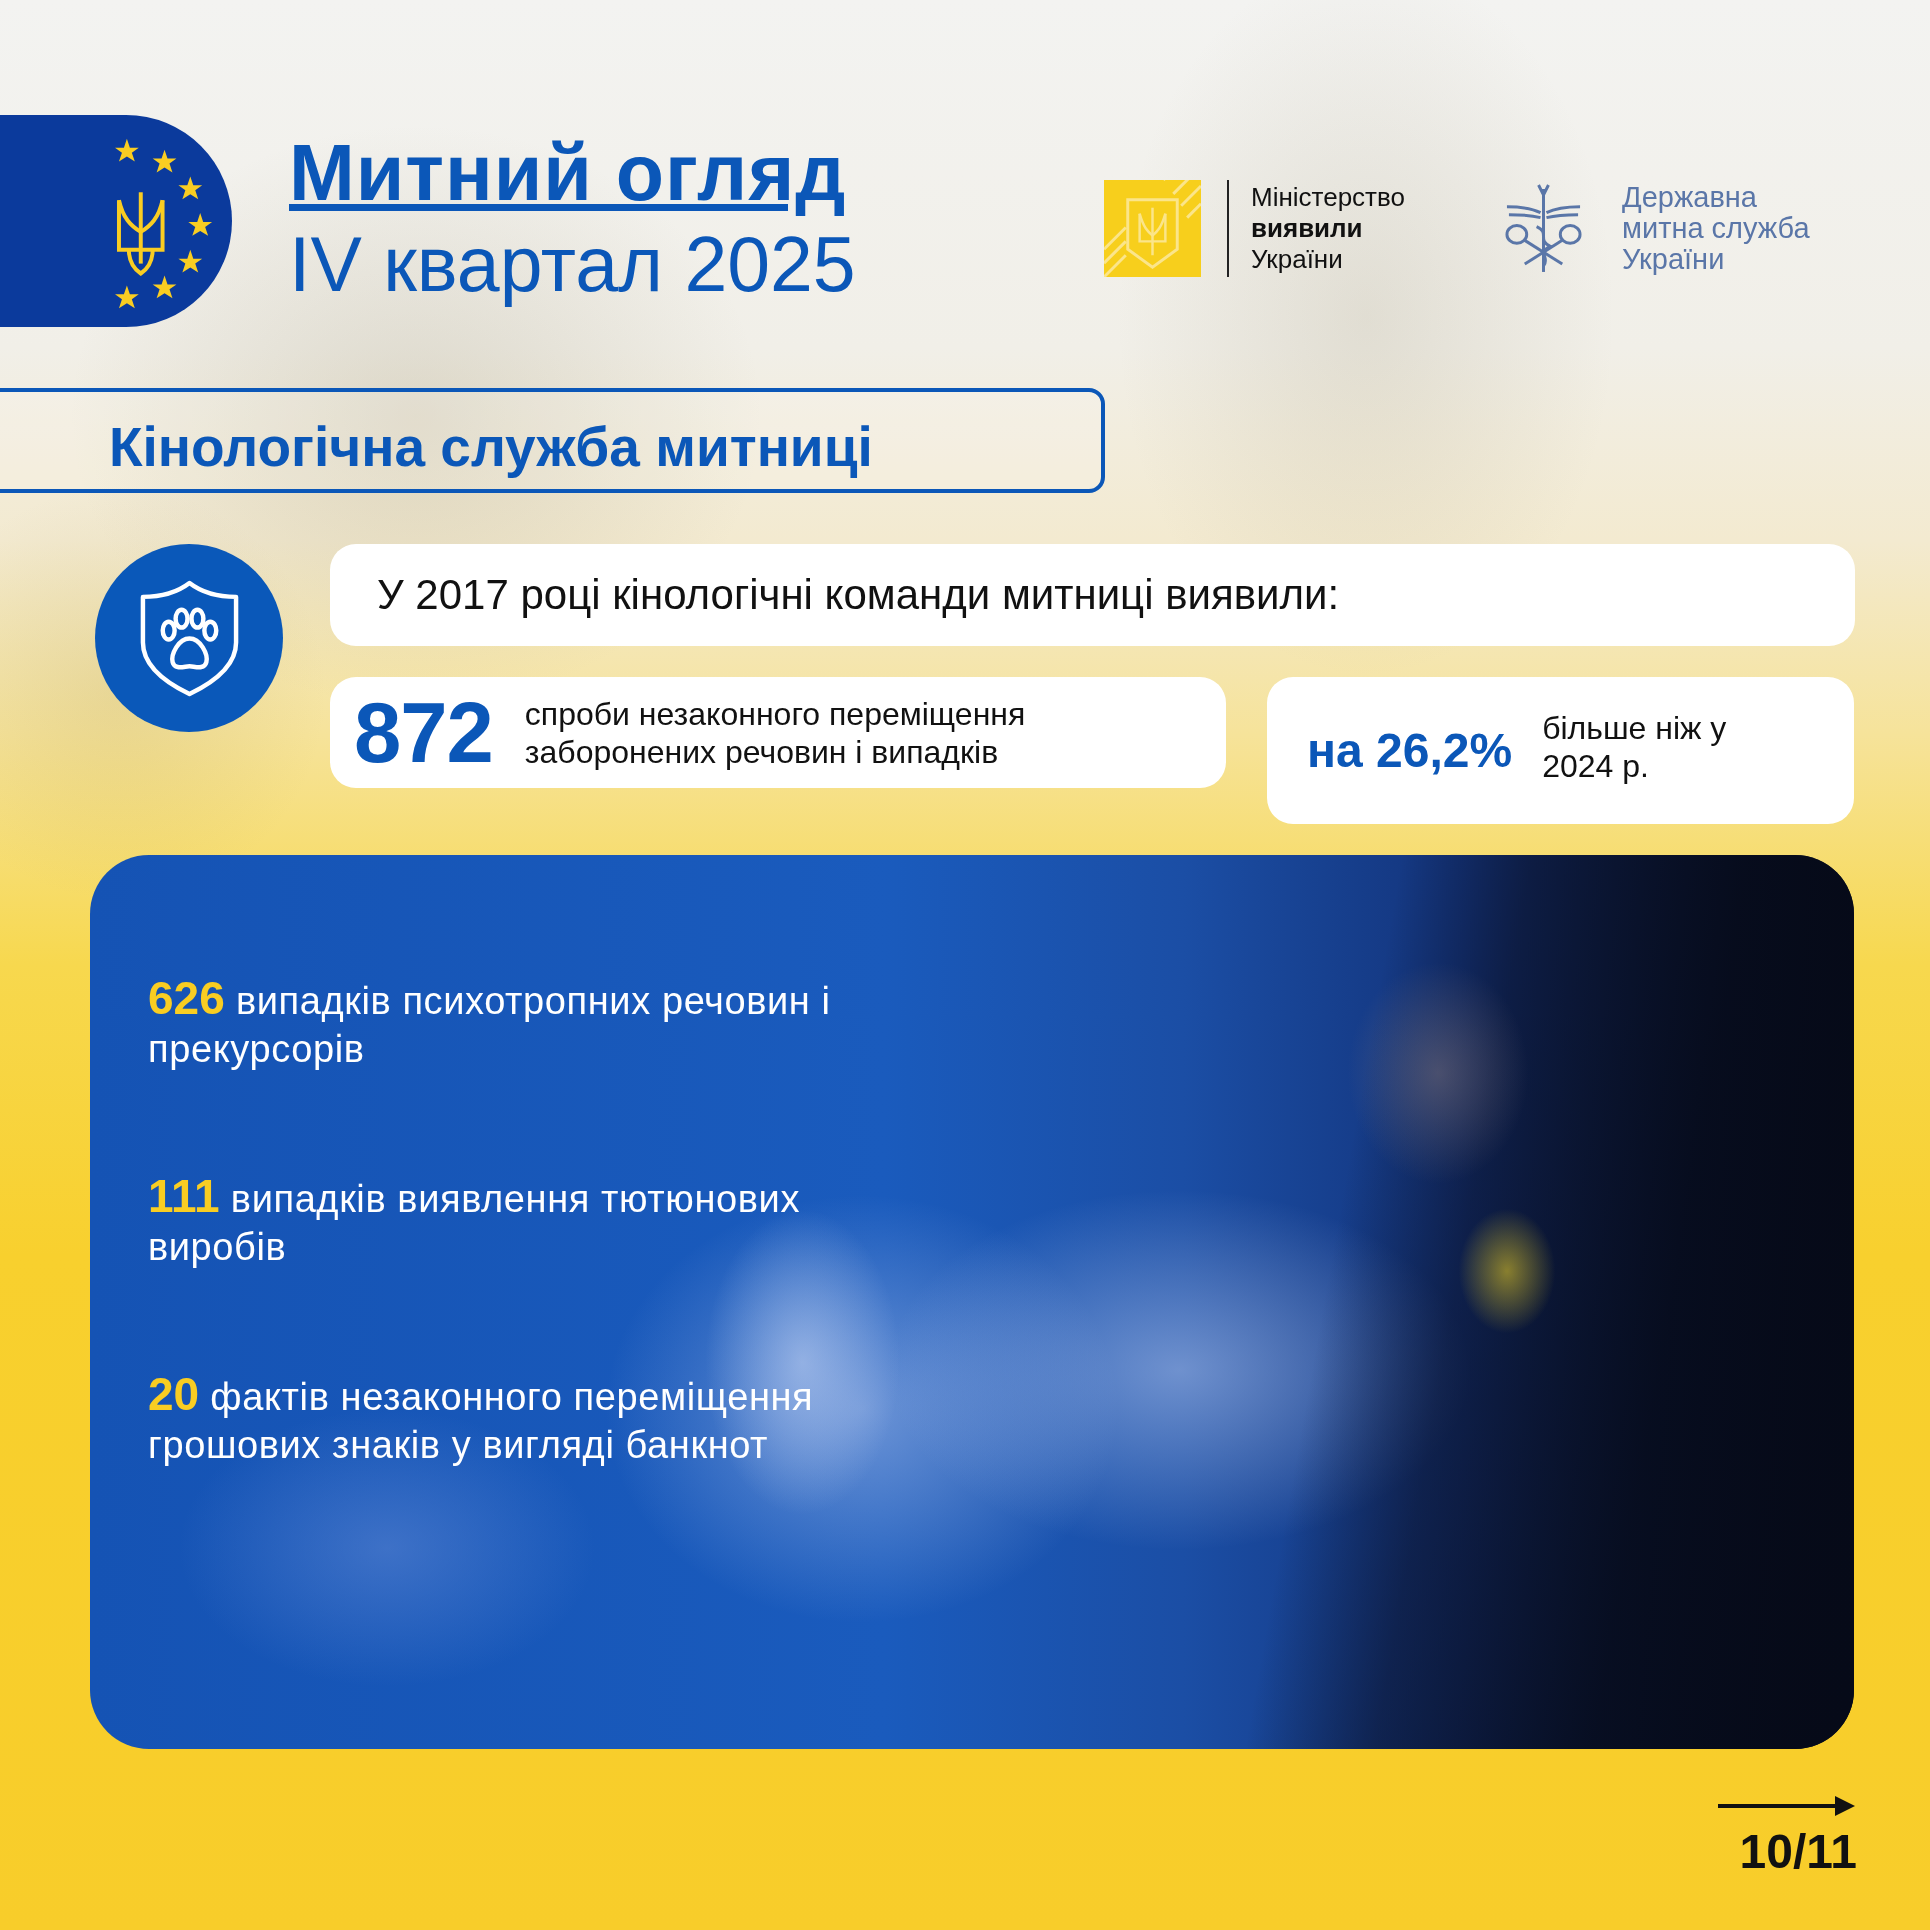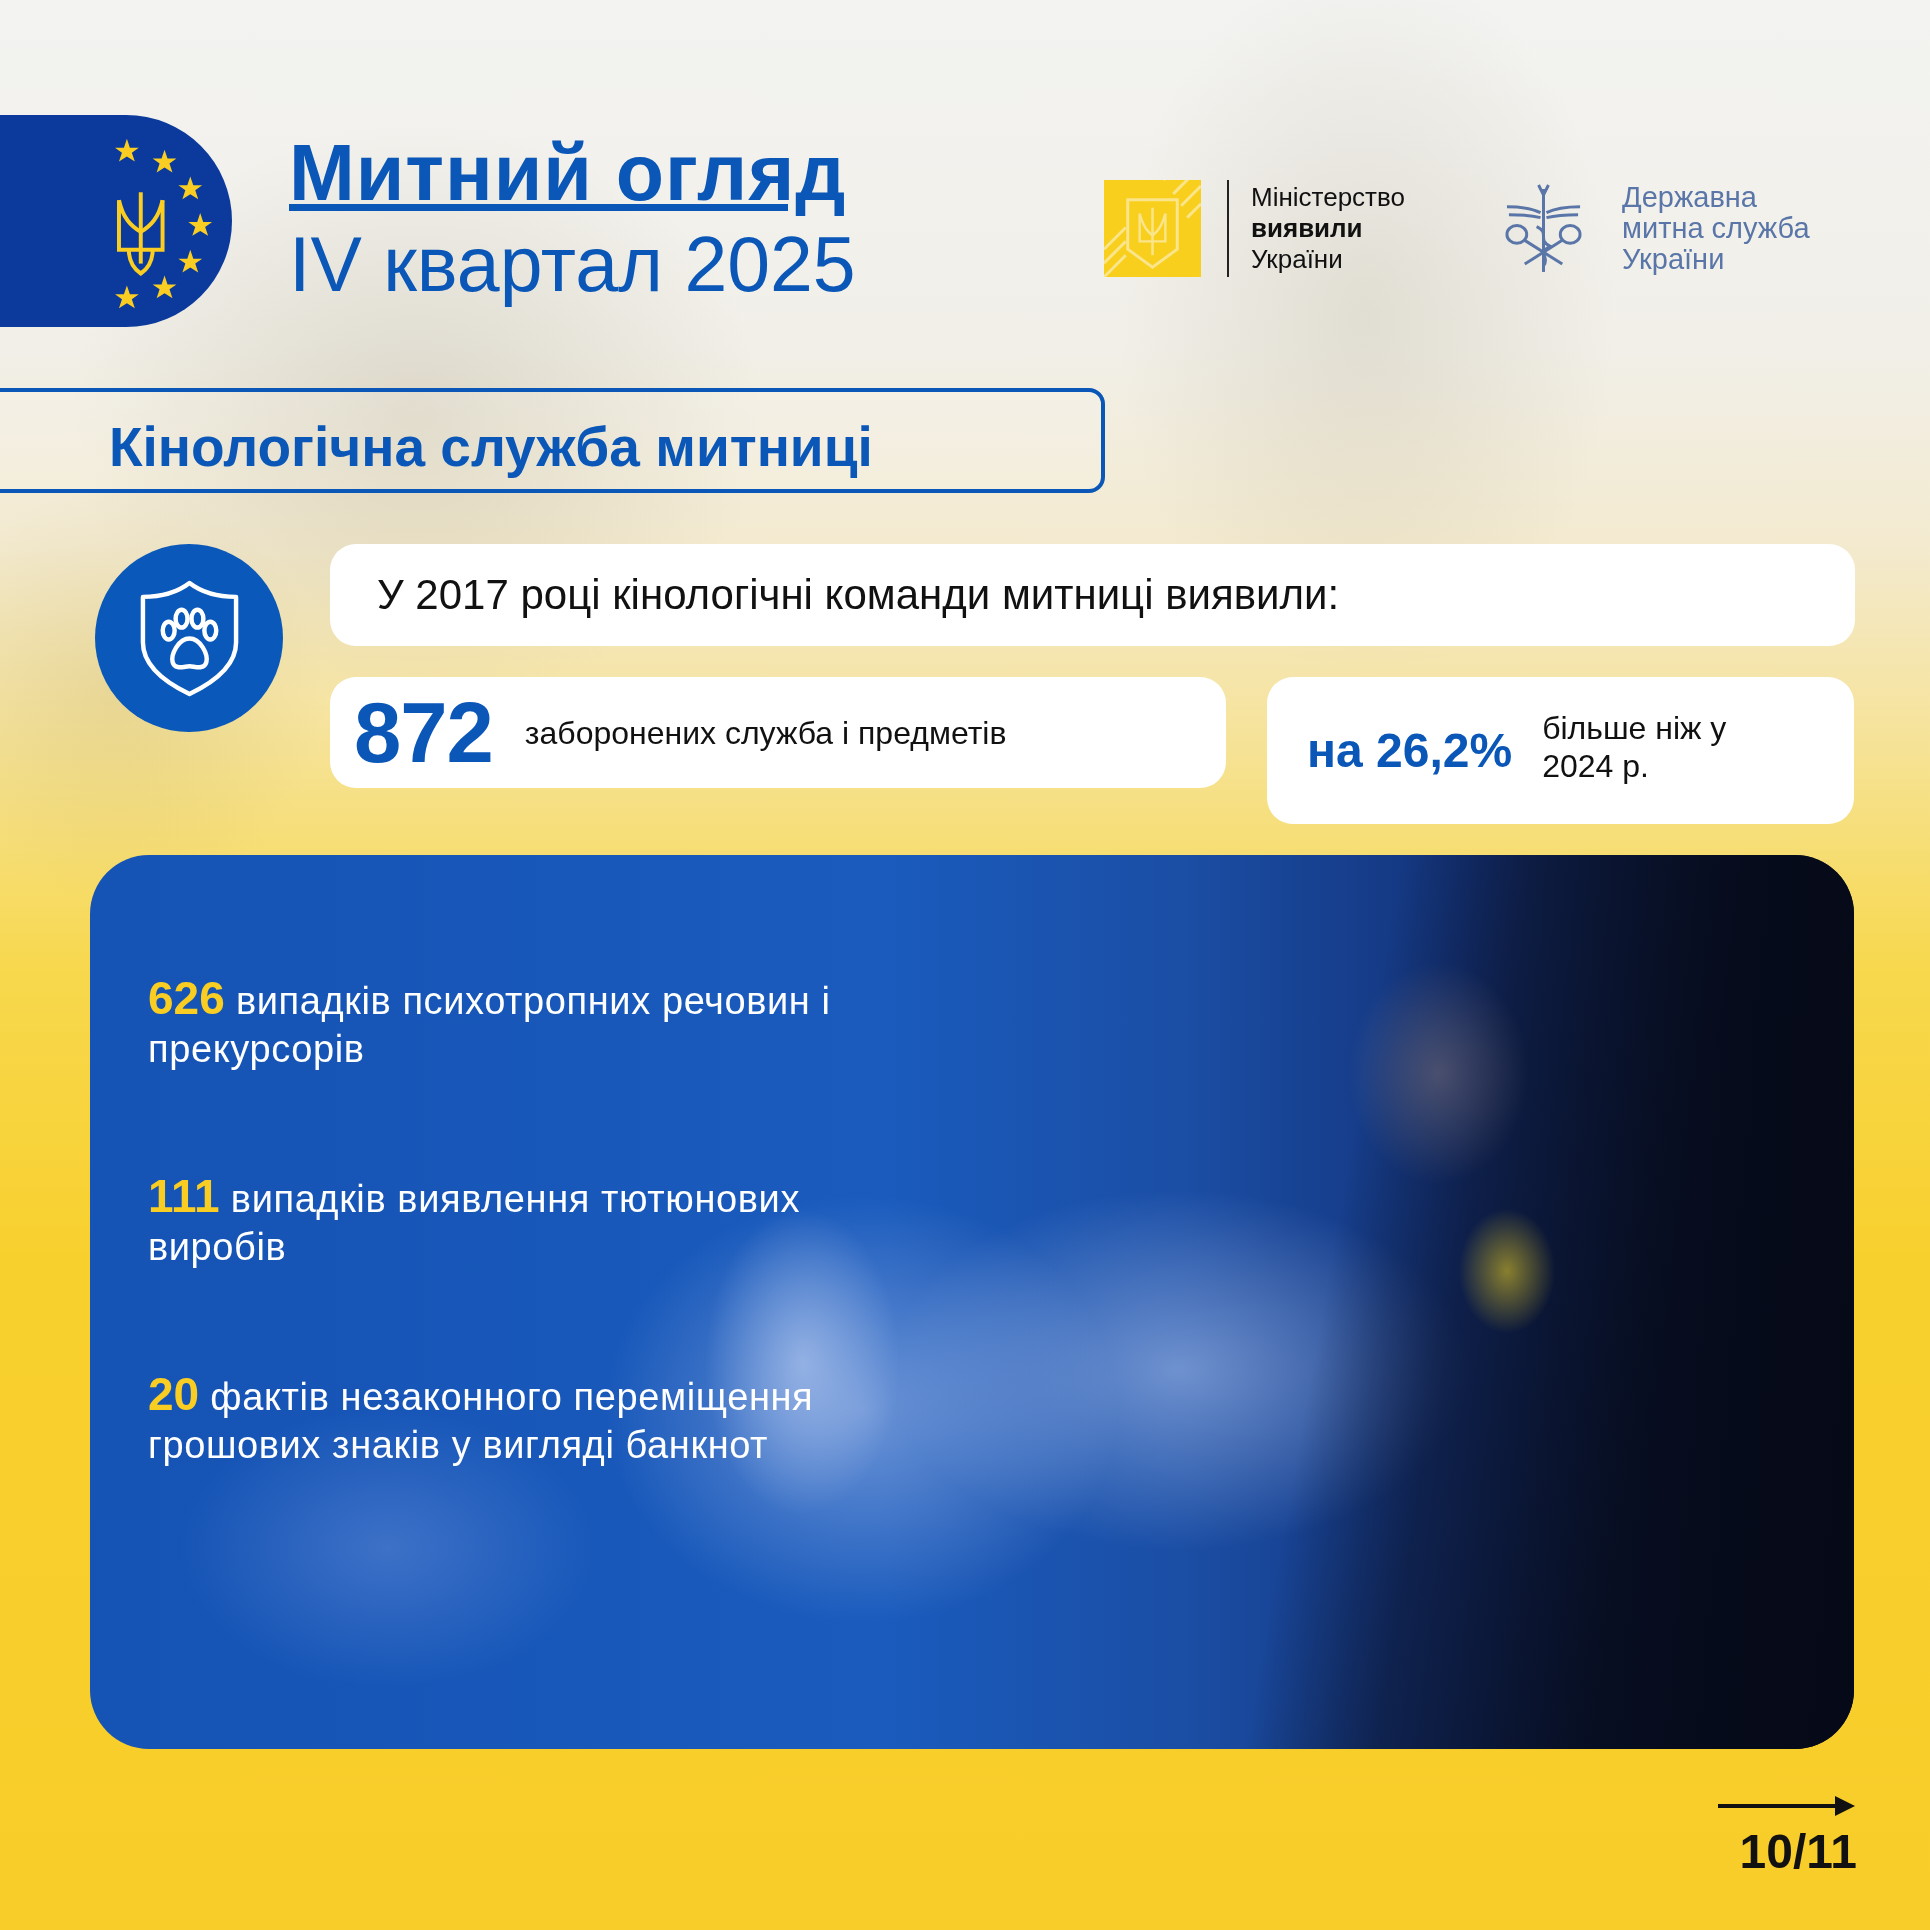"спроби незаконного переміщення" span { html: none -> <span>спроби незаконного переміщення</span> }
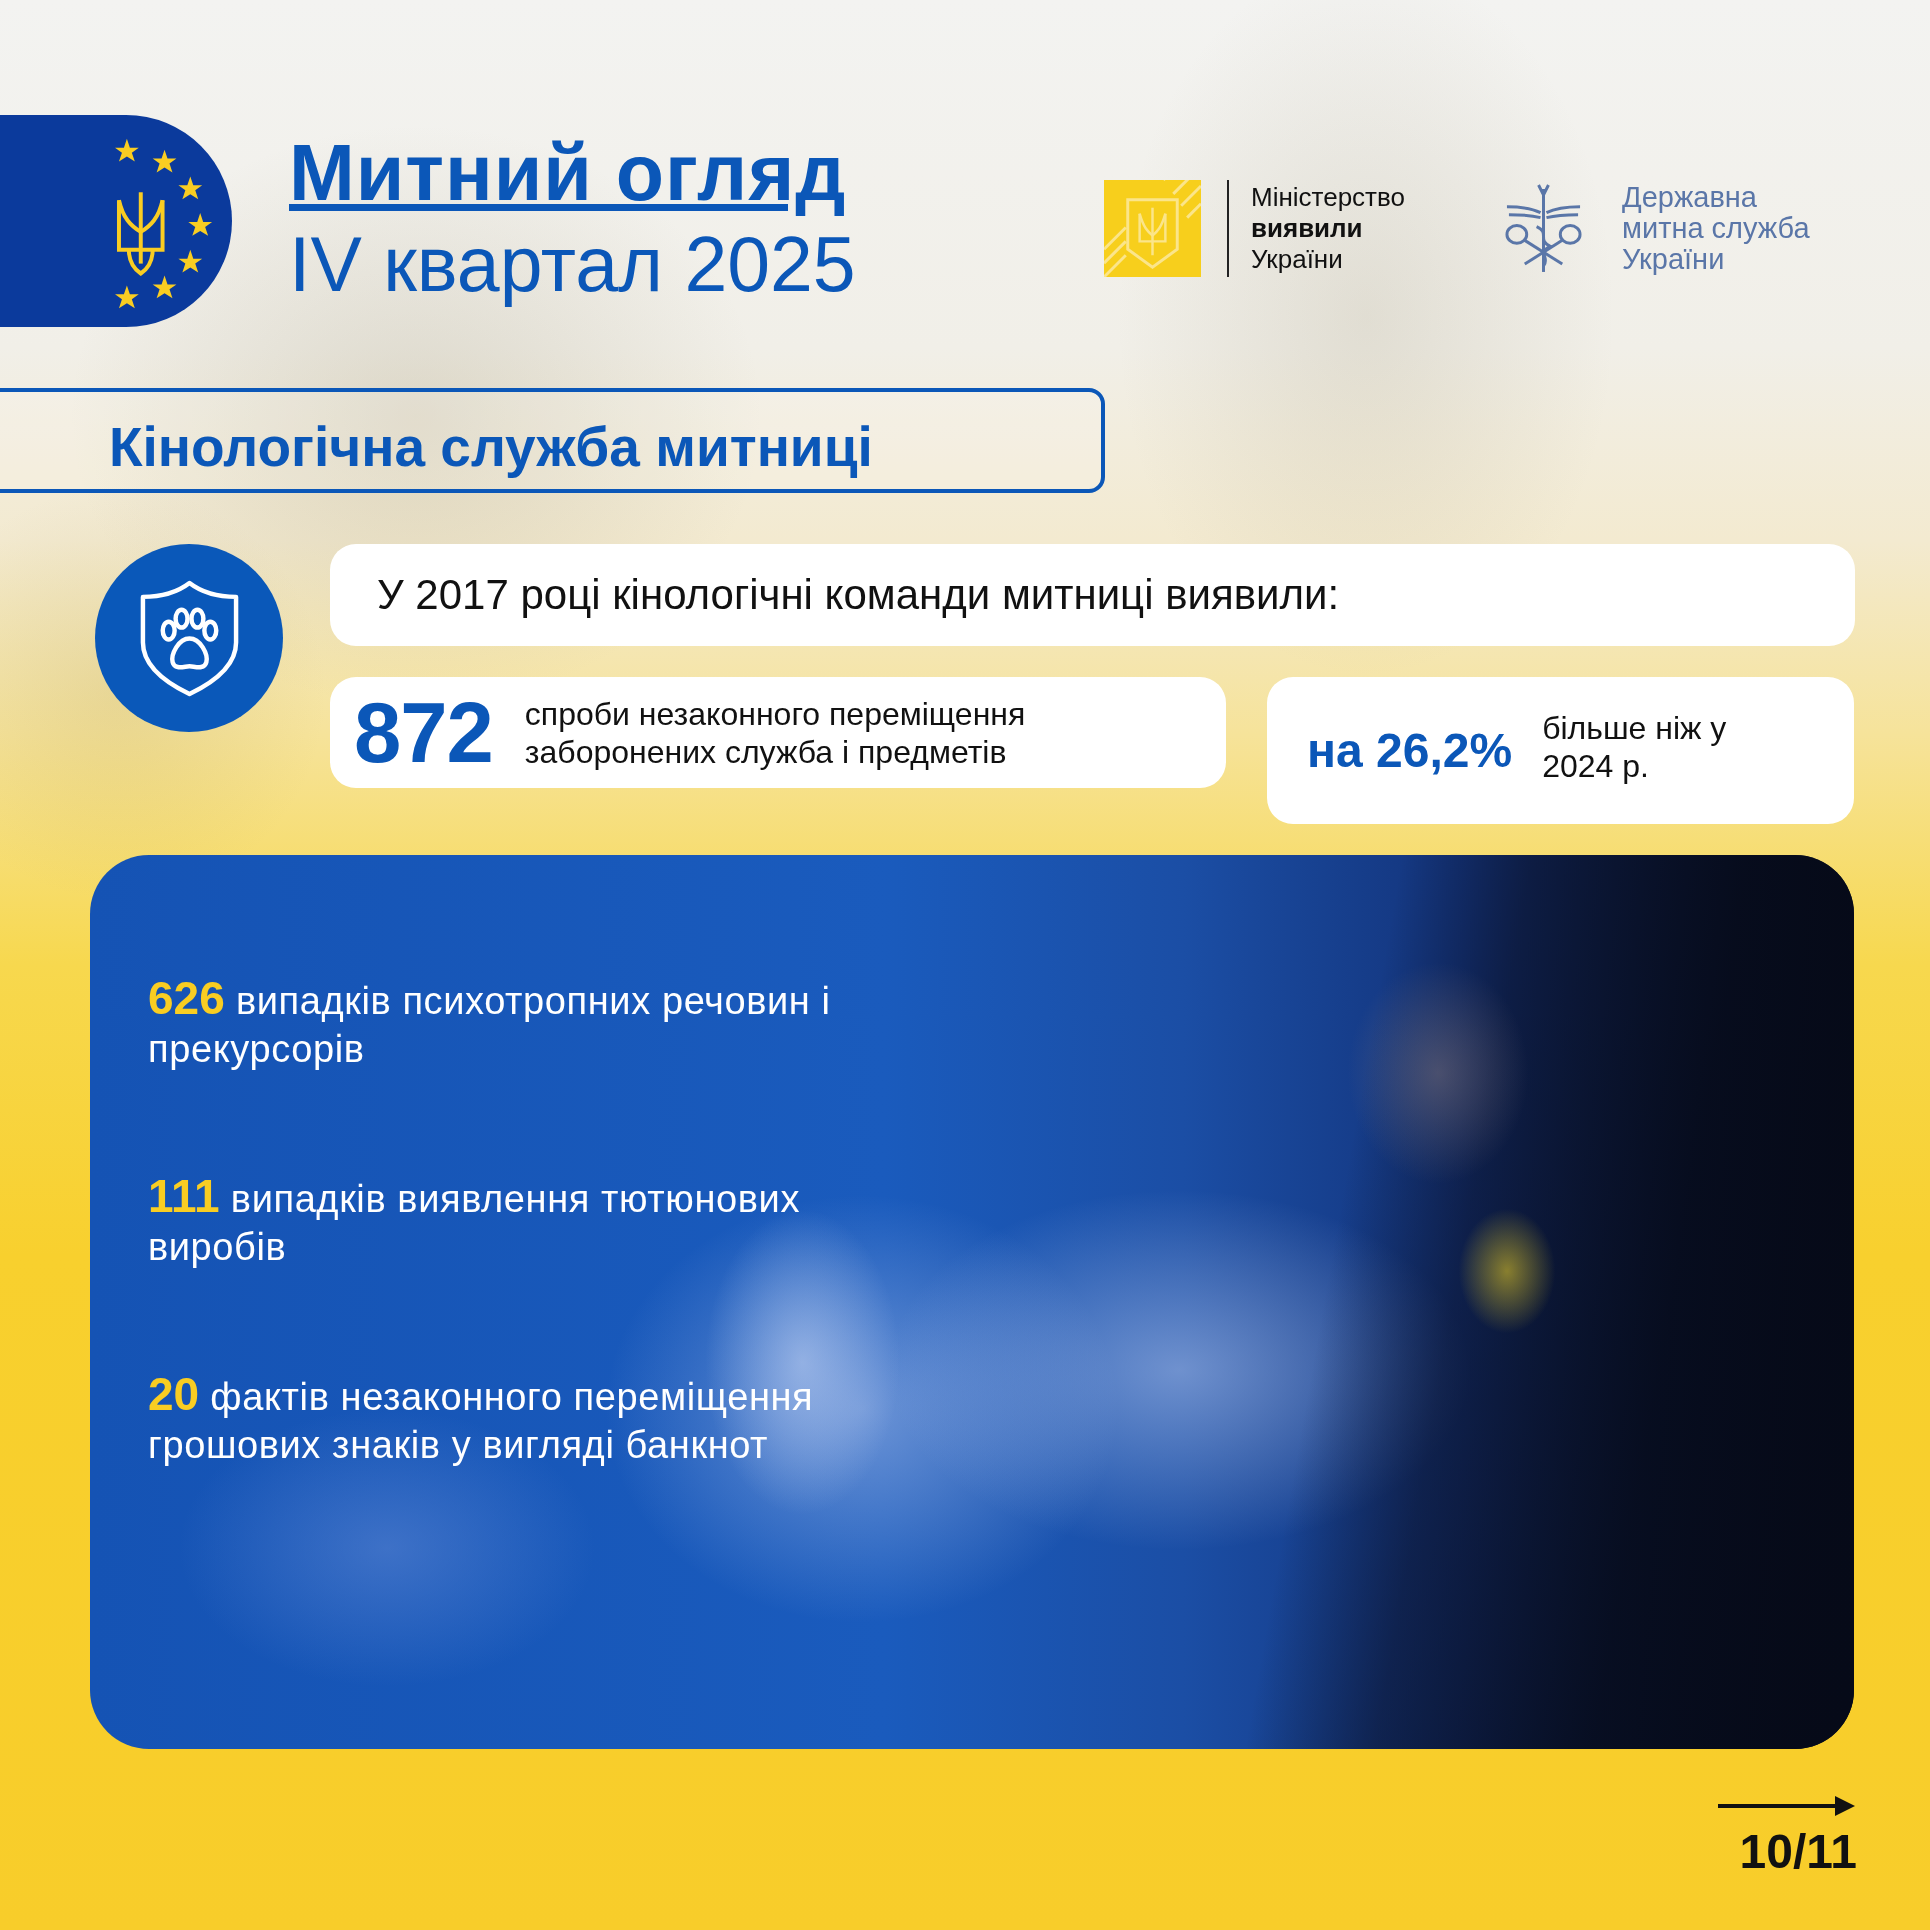"заборонених служба і предметів" span { text: служба і предметів -> речовин і випадків }
